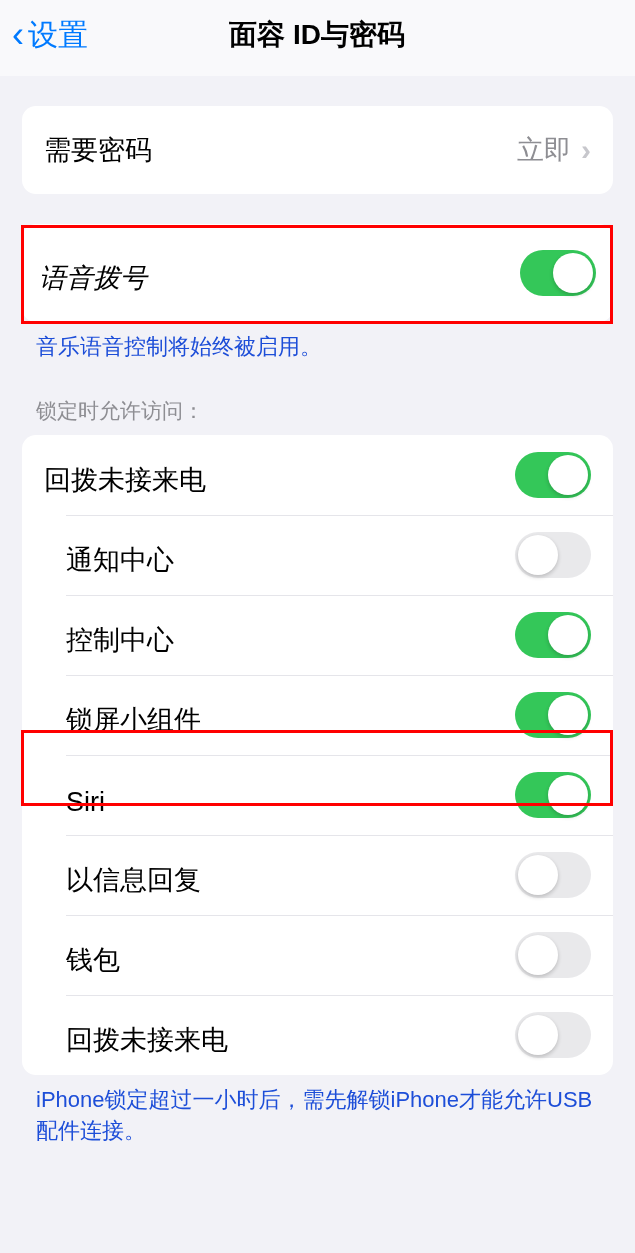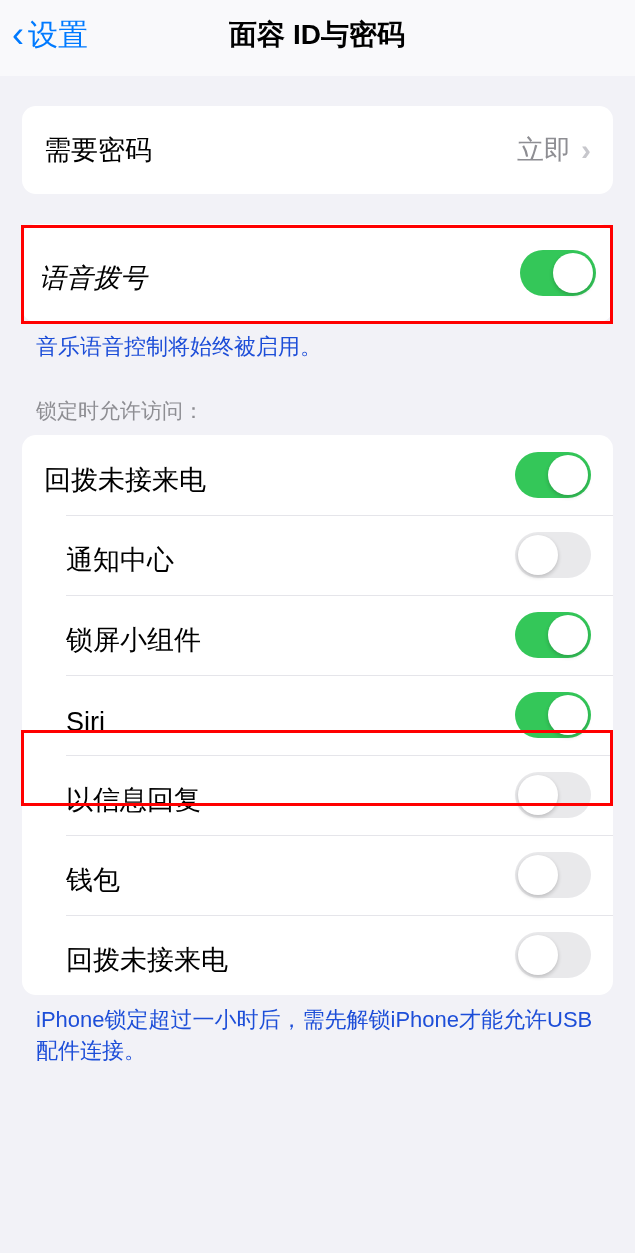"控制中心" div.row { html: none -> <div> <span>控制中心</span> <div> <div></div> </div> </div> }
